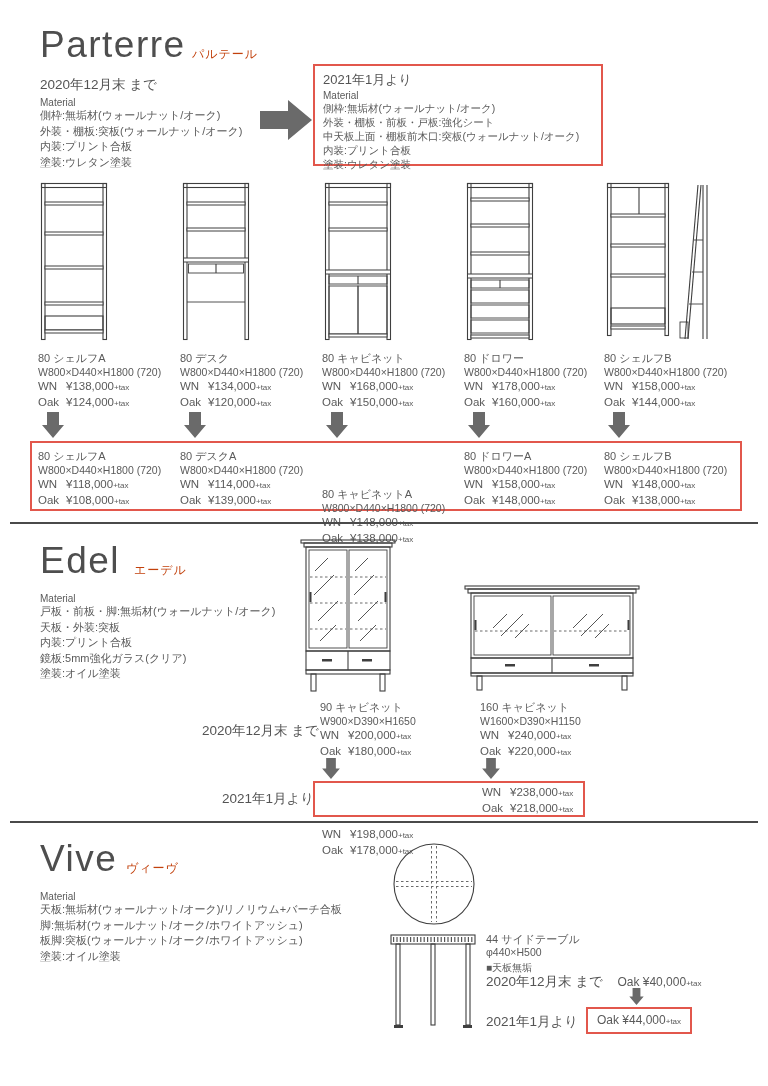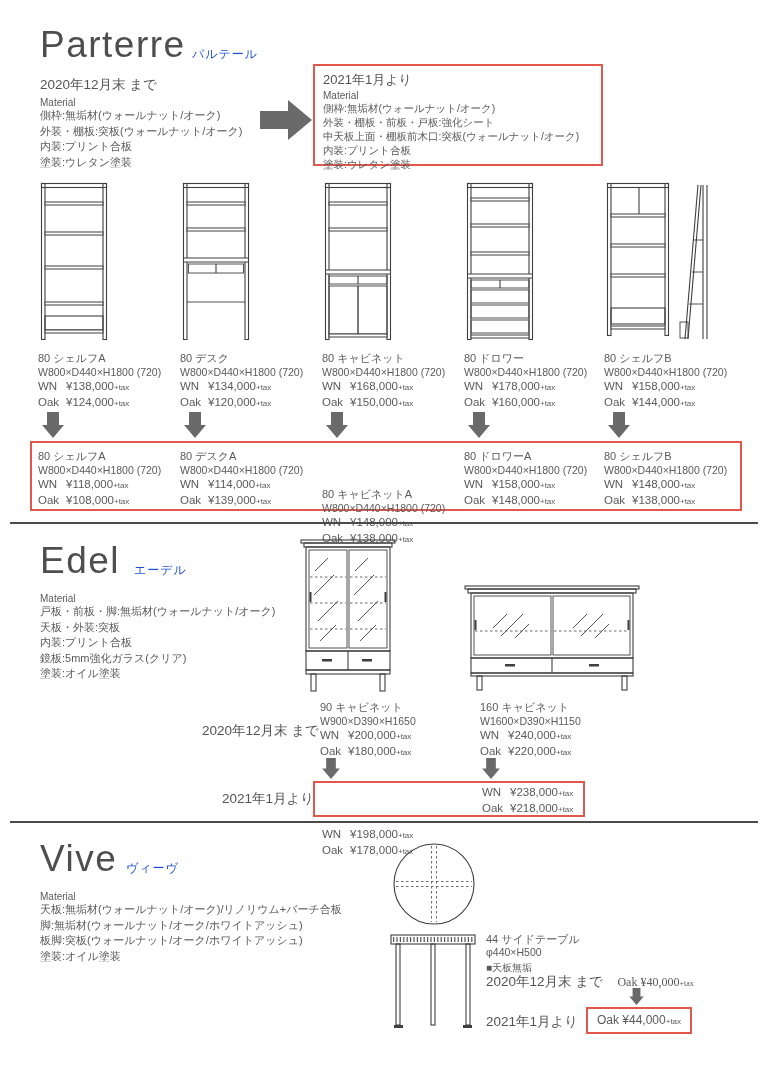"パルテール" .kana { color: #1d4ed8 -> #c2410c }
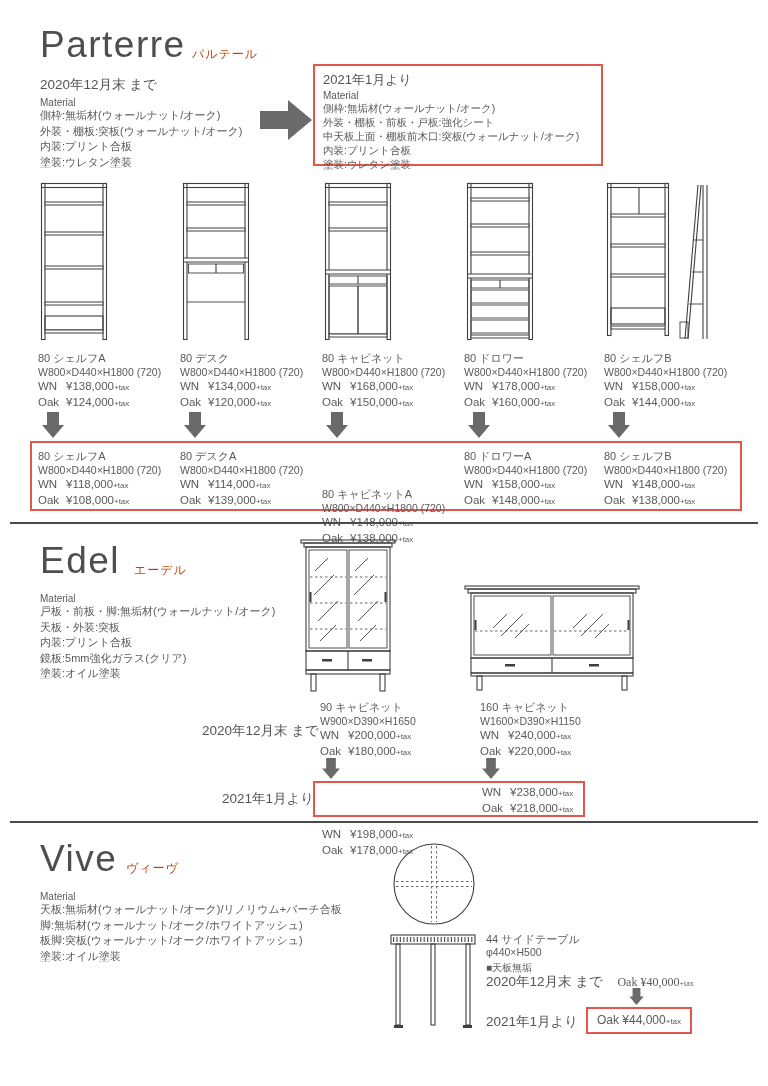"Oak ¥40,000+tax" span.price-line { font-family: Liberation Serif, serif -> none }
